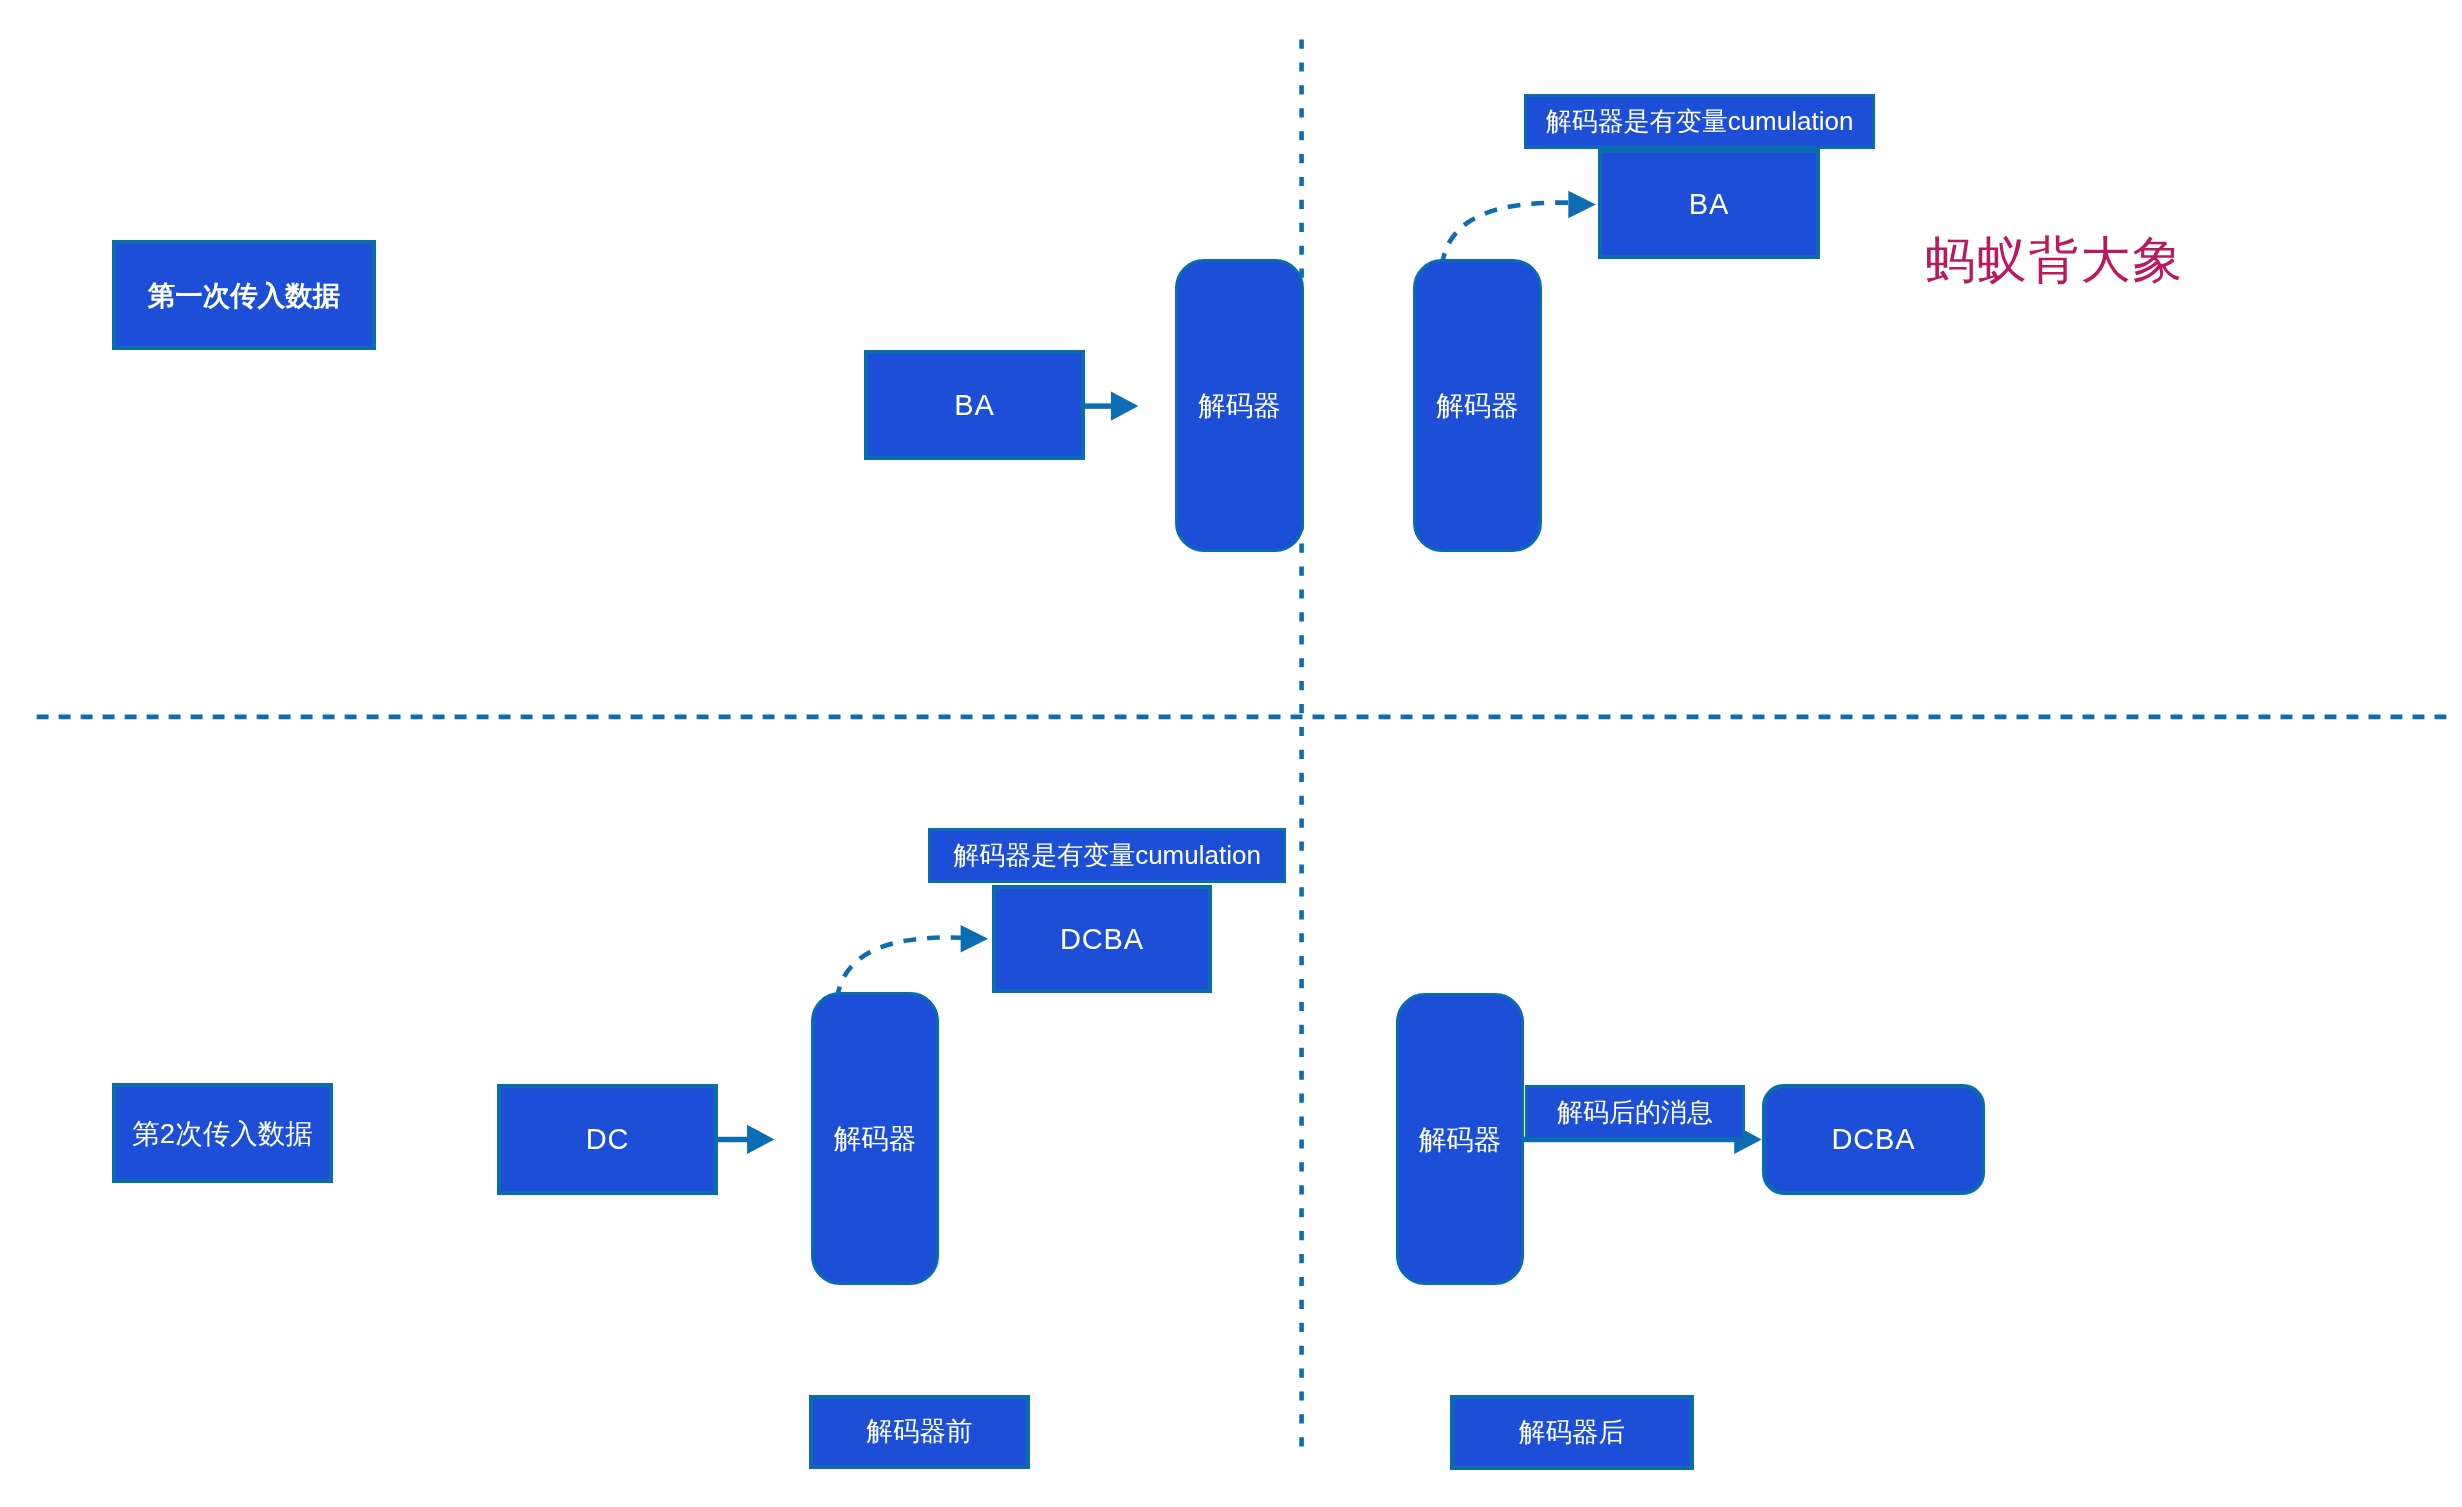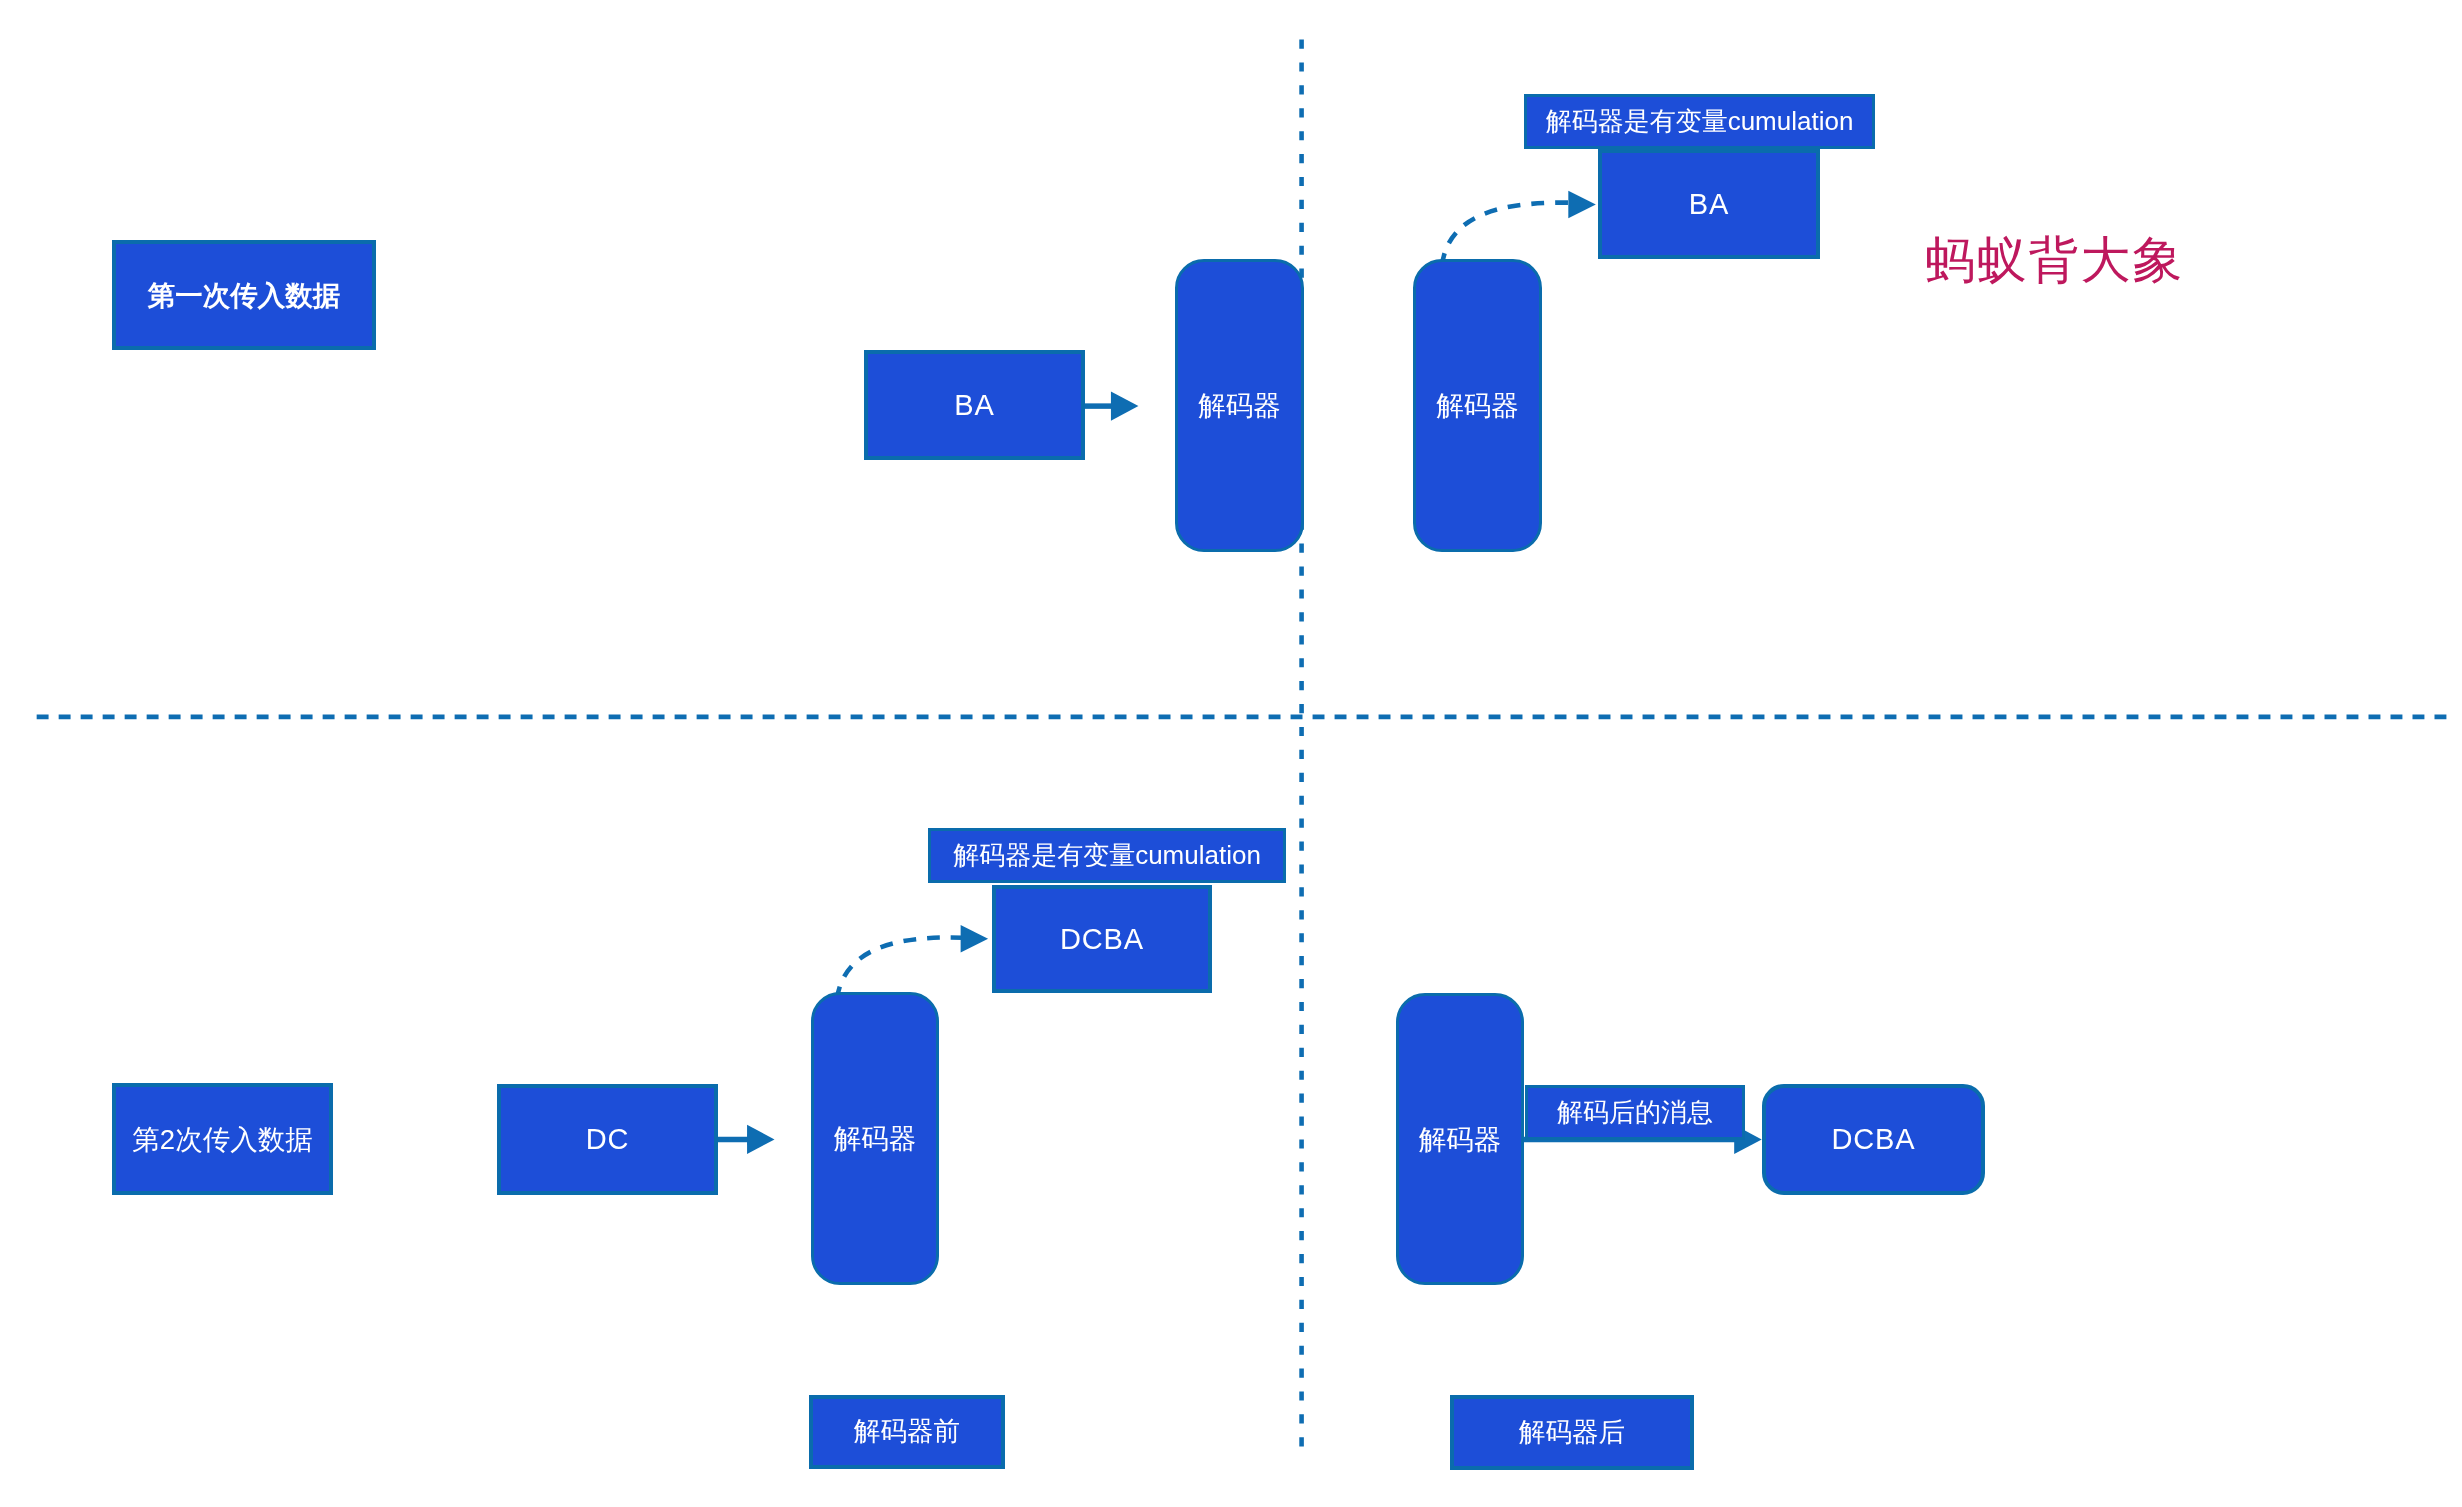"第2次传入数据" #bl-input { height: 112px -> 100px }
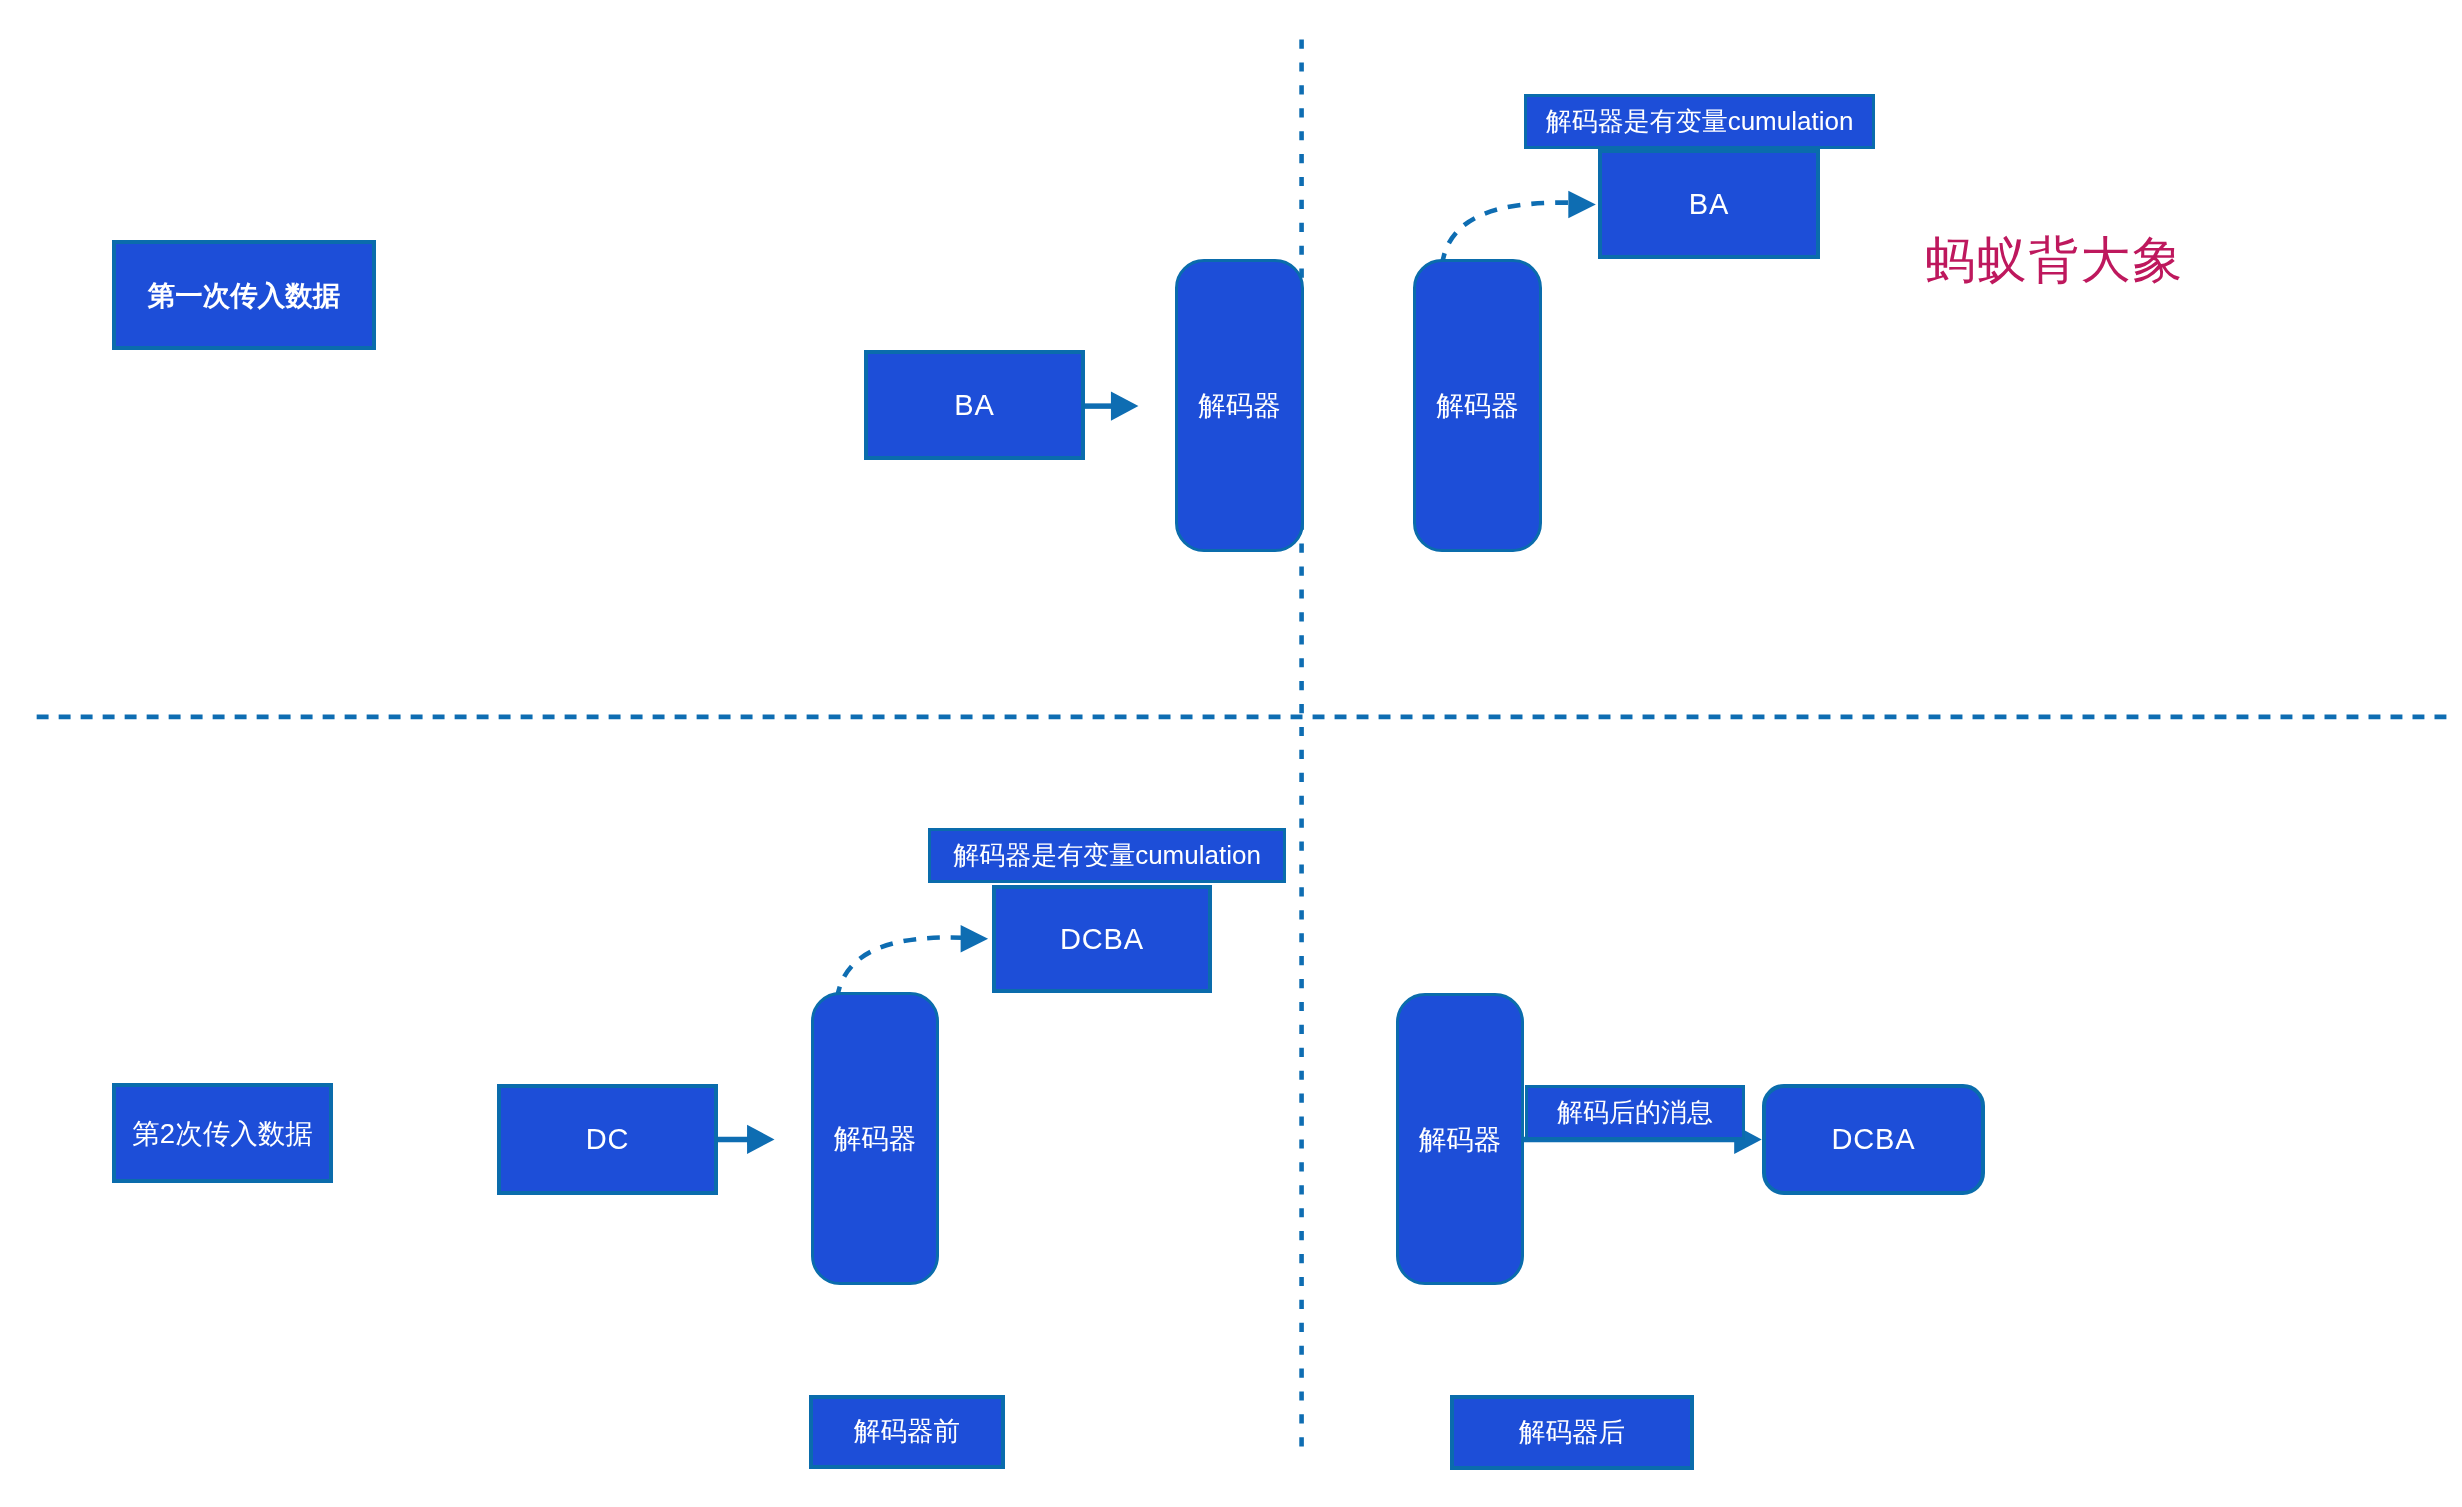"解码器前" #bl-caption { width: 196px -> 221px }
